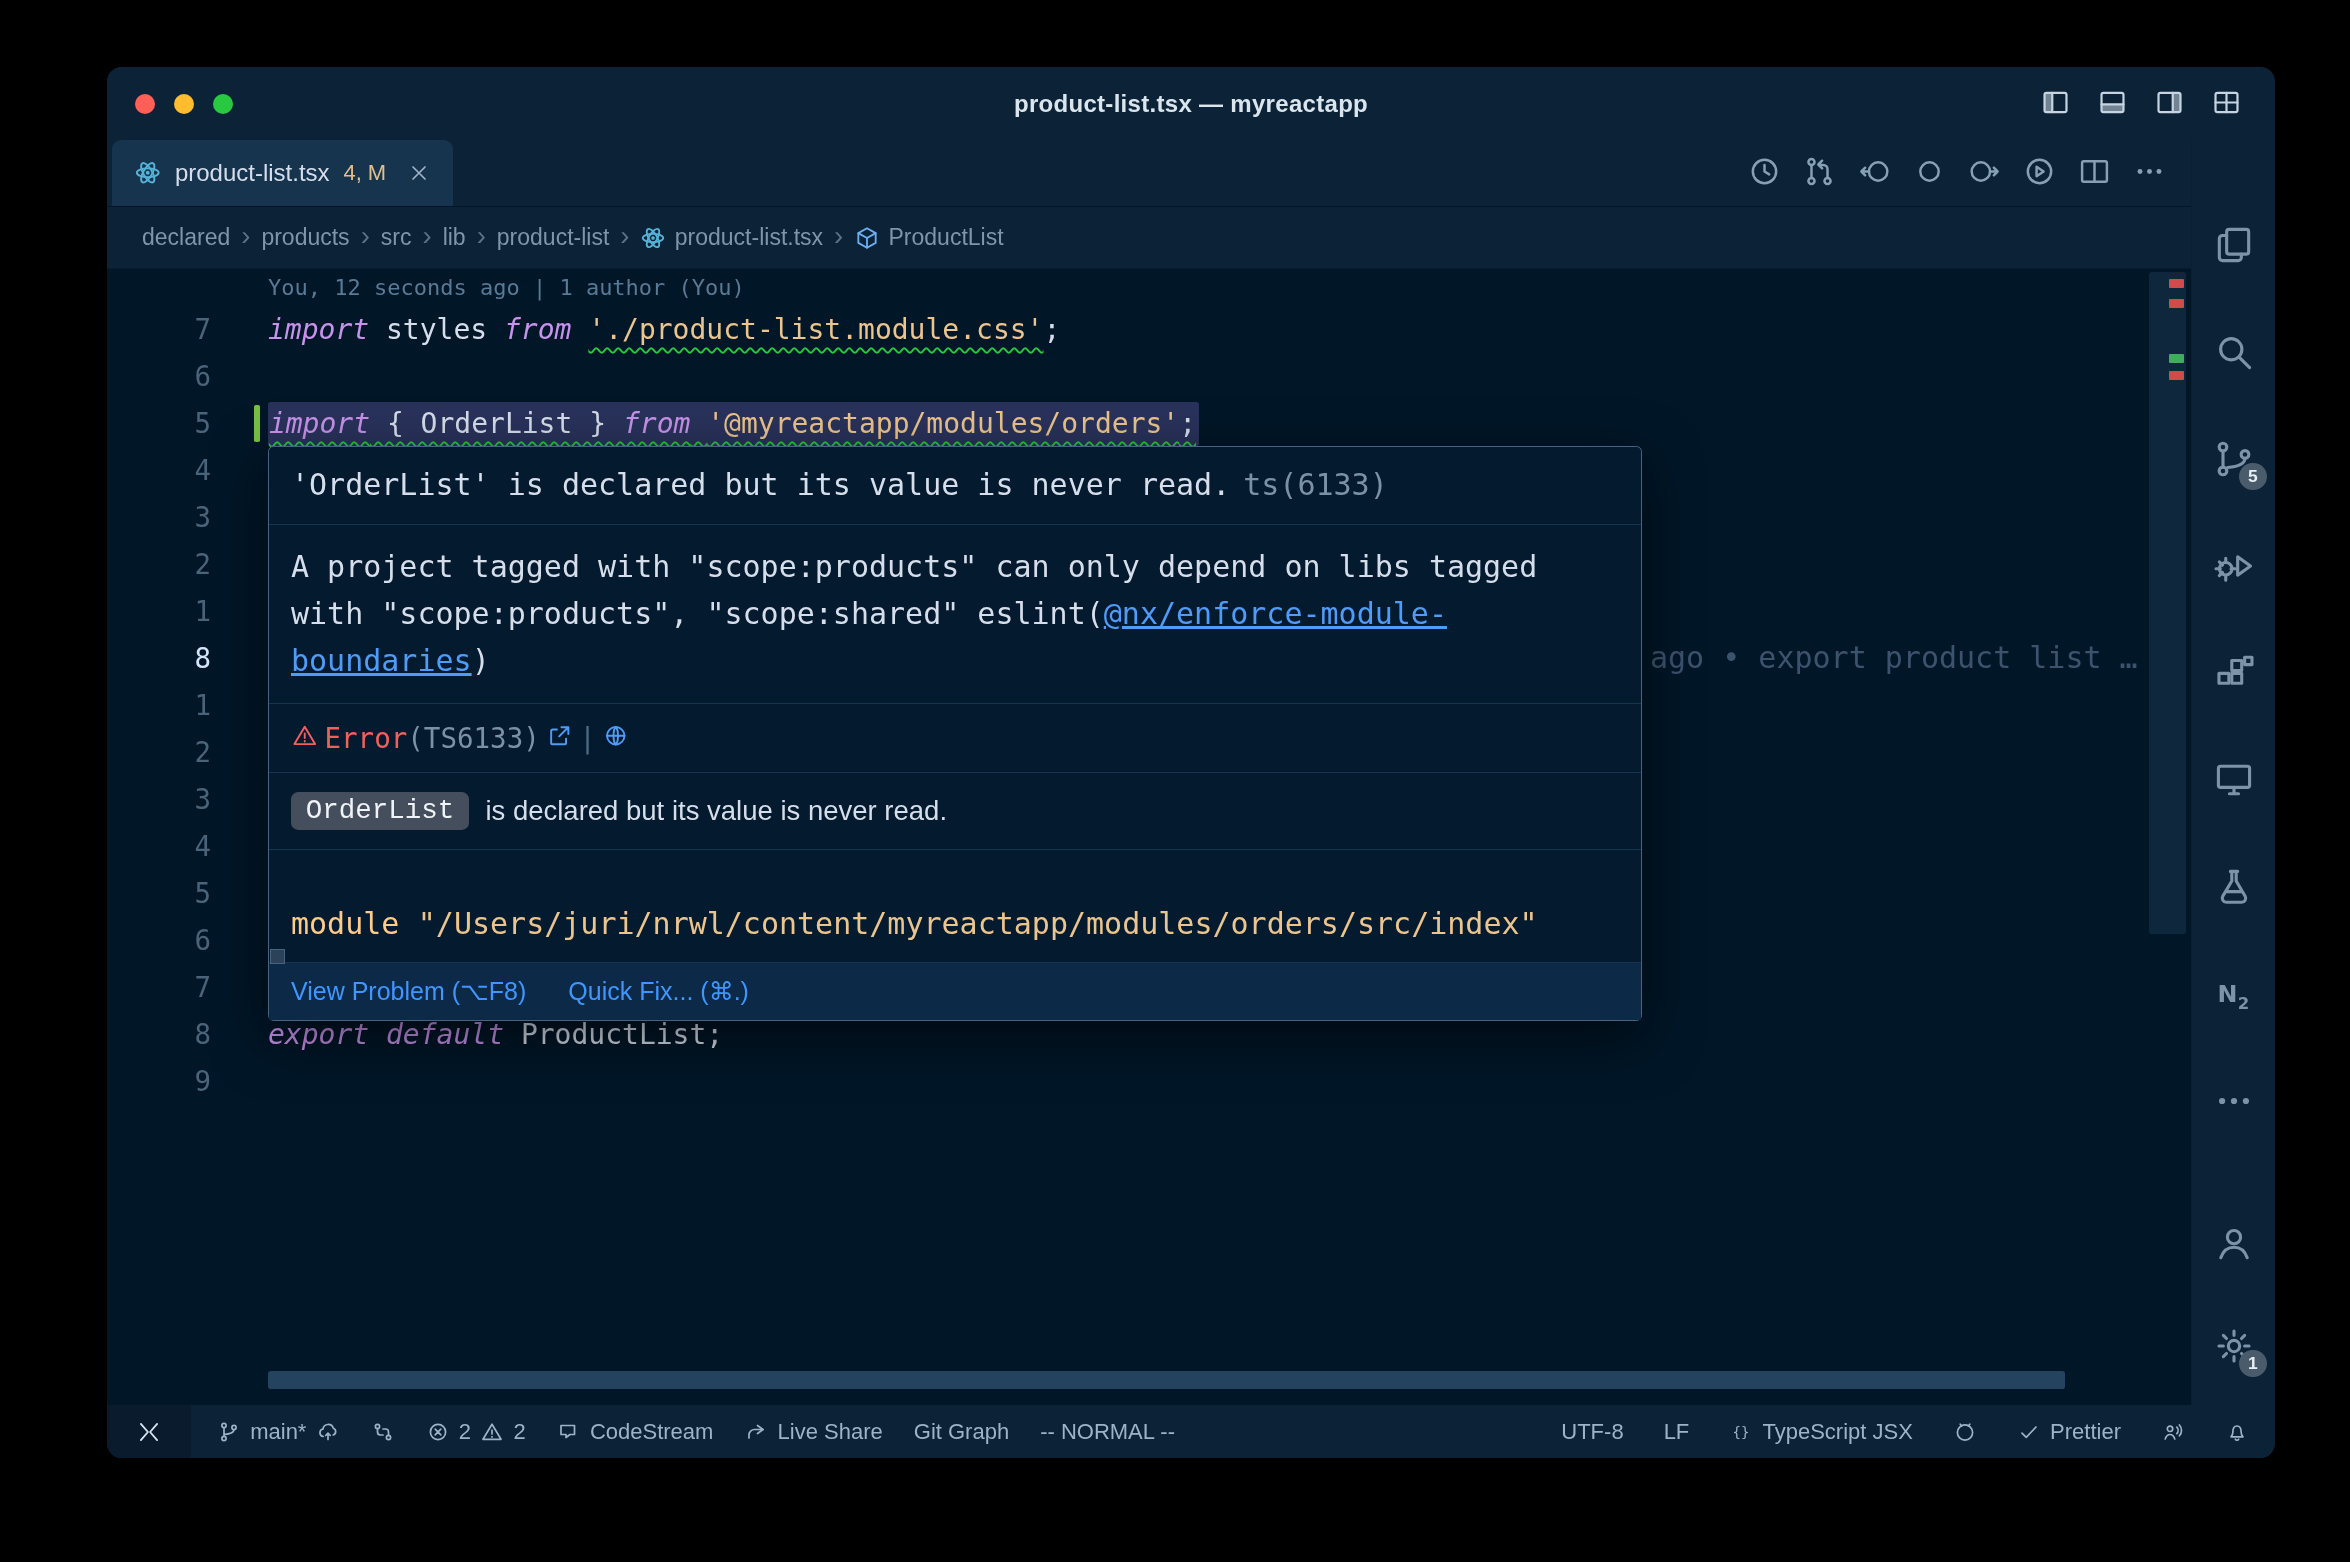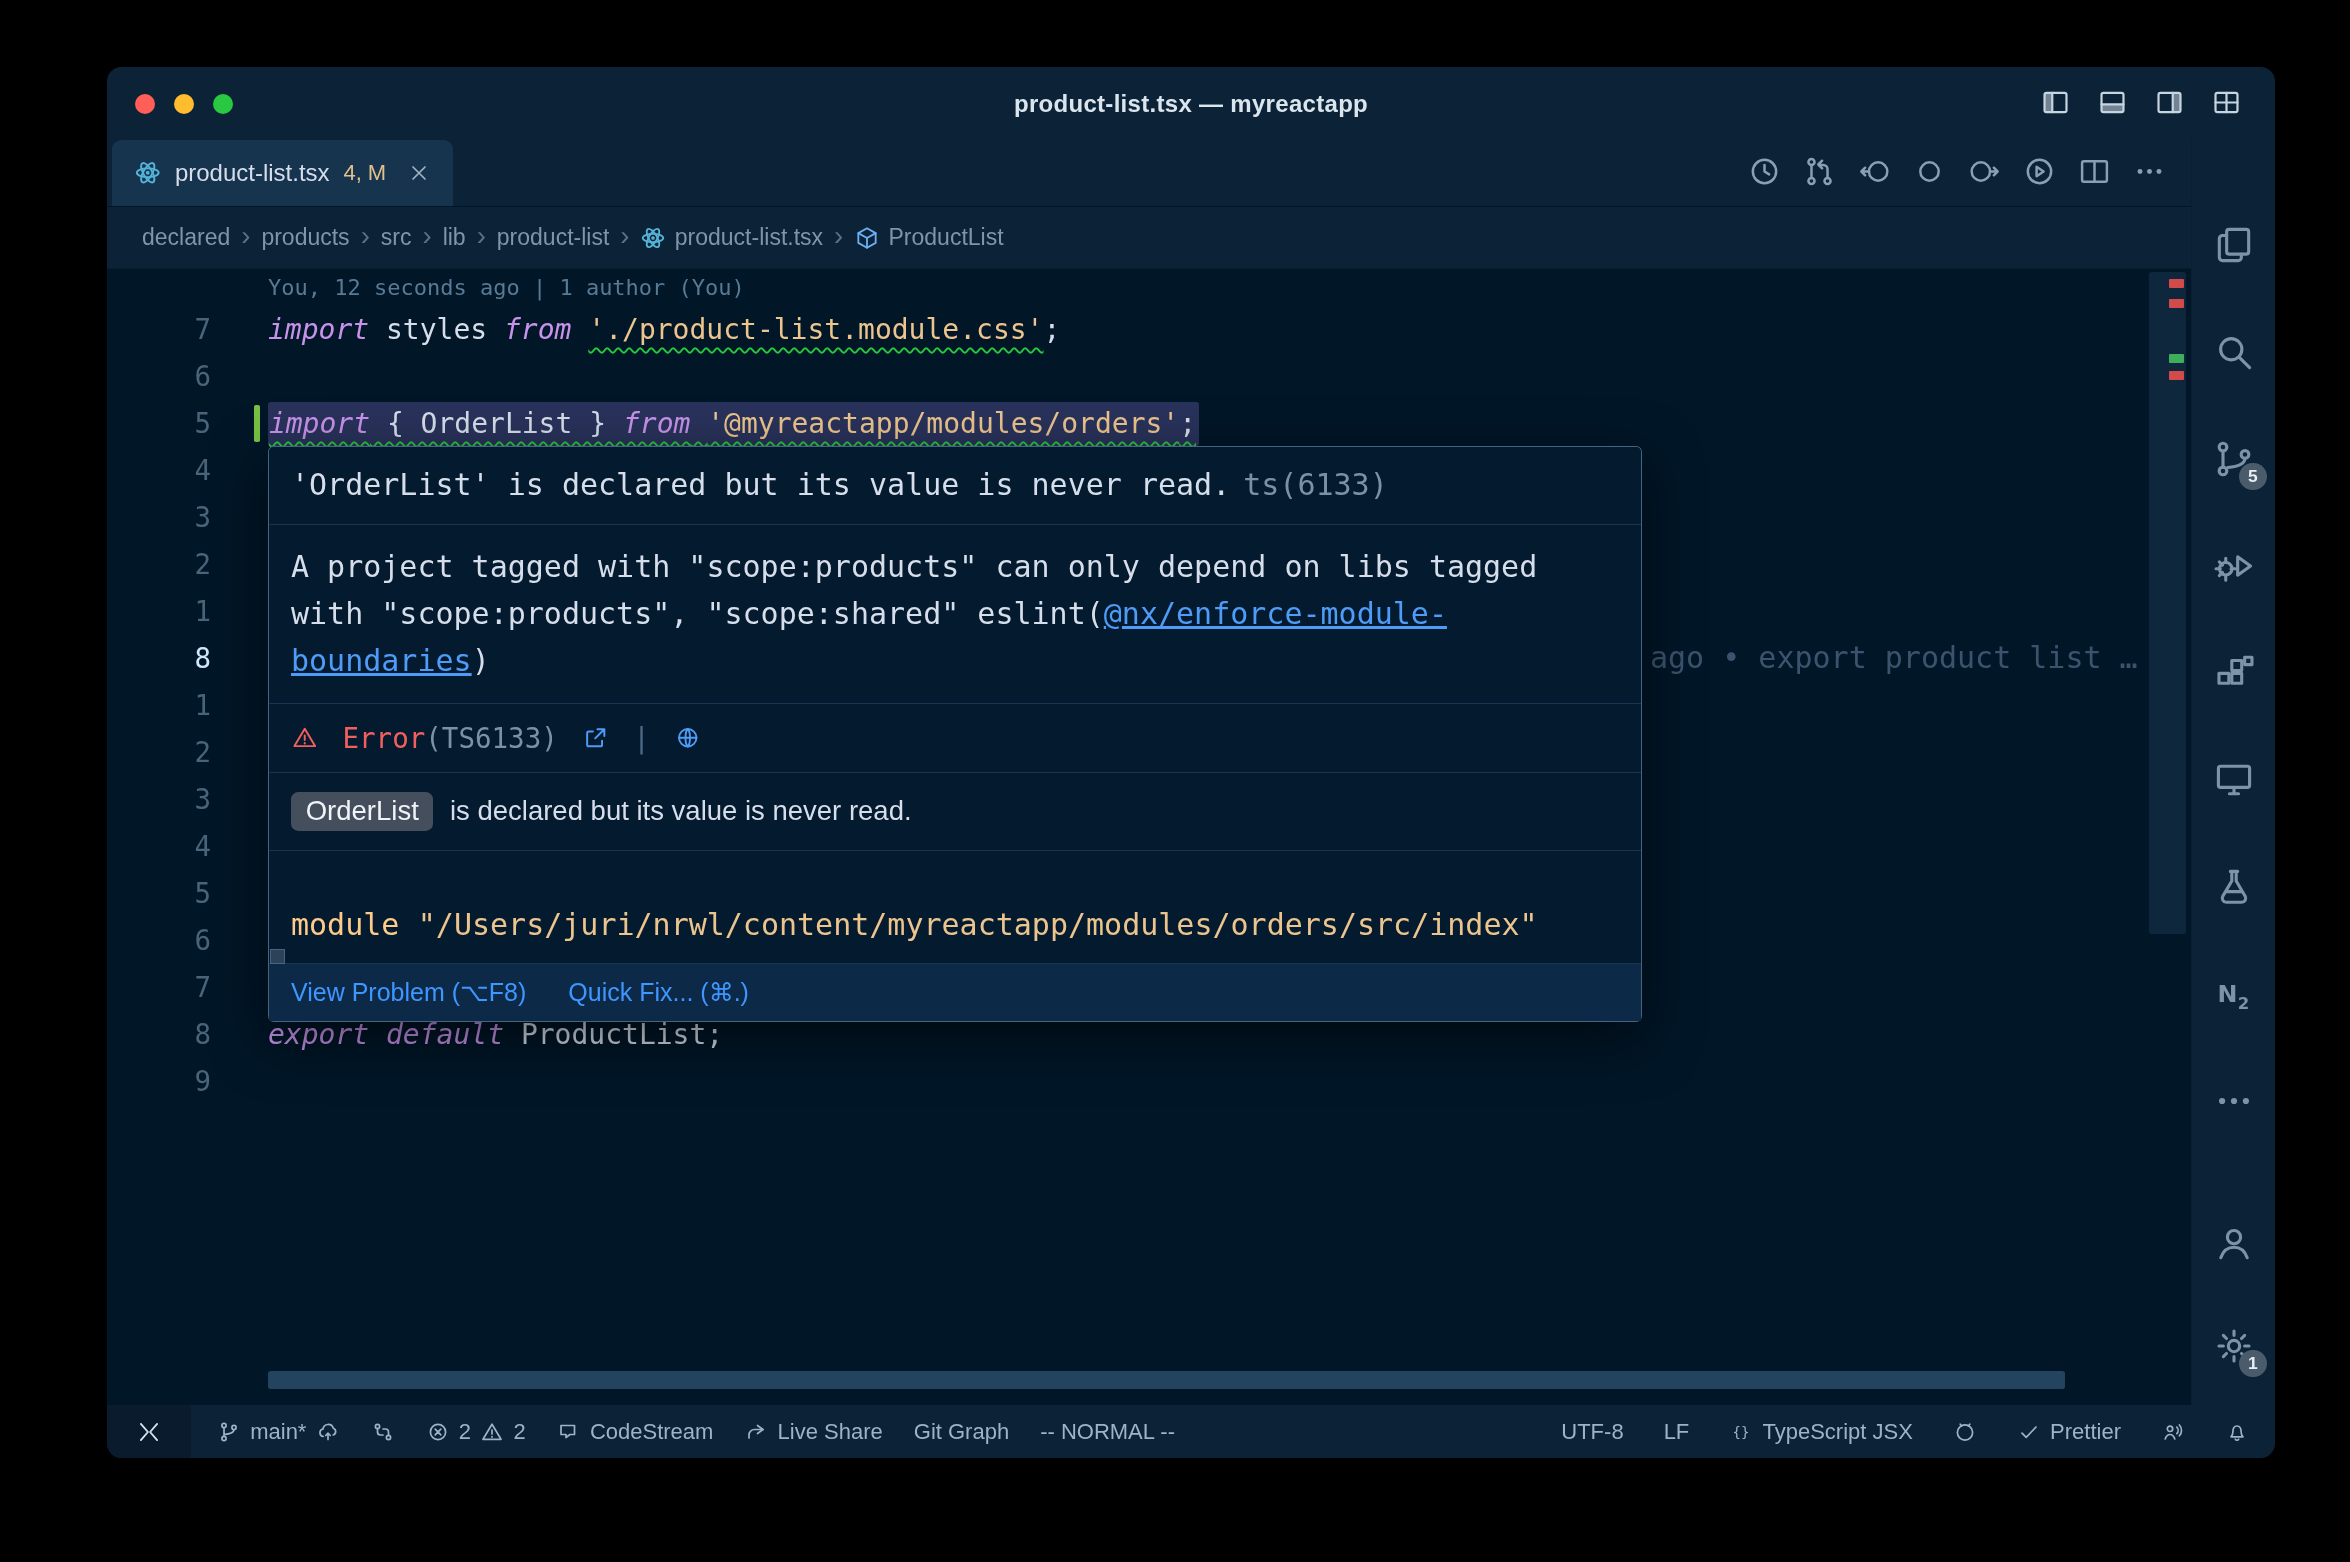"Error" .hp-errrow { align-items: center -> none; gap: 24px -> 6px }
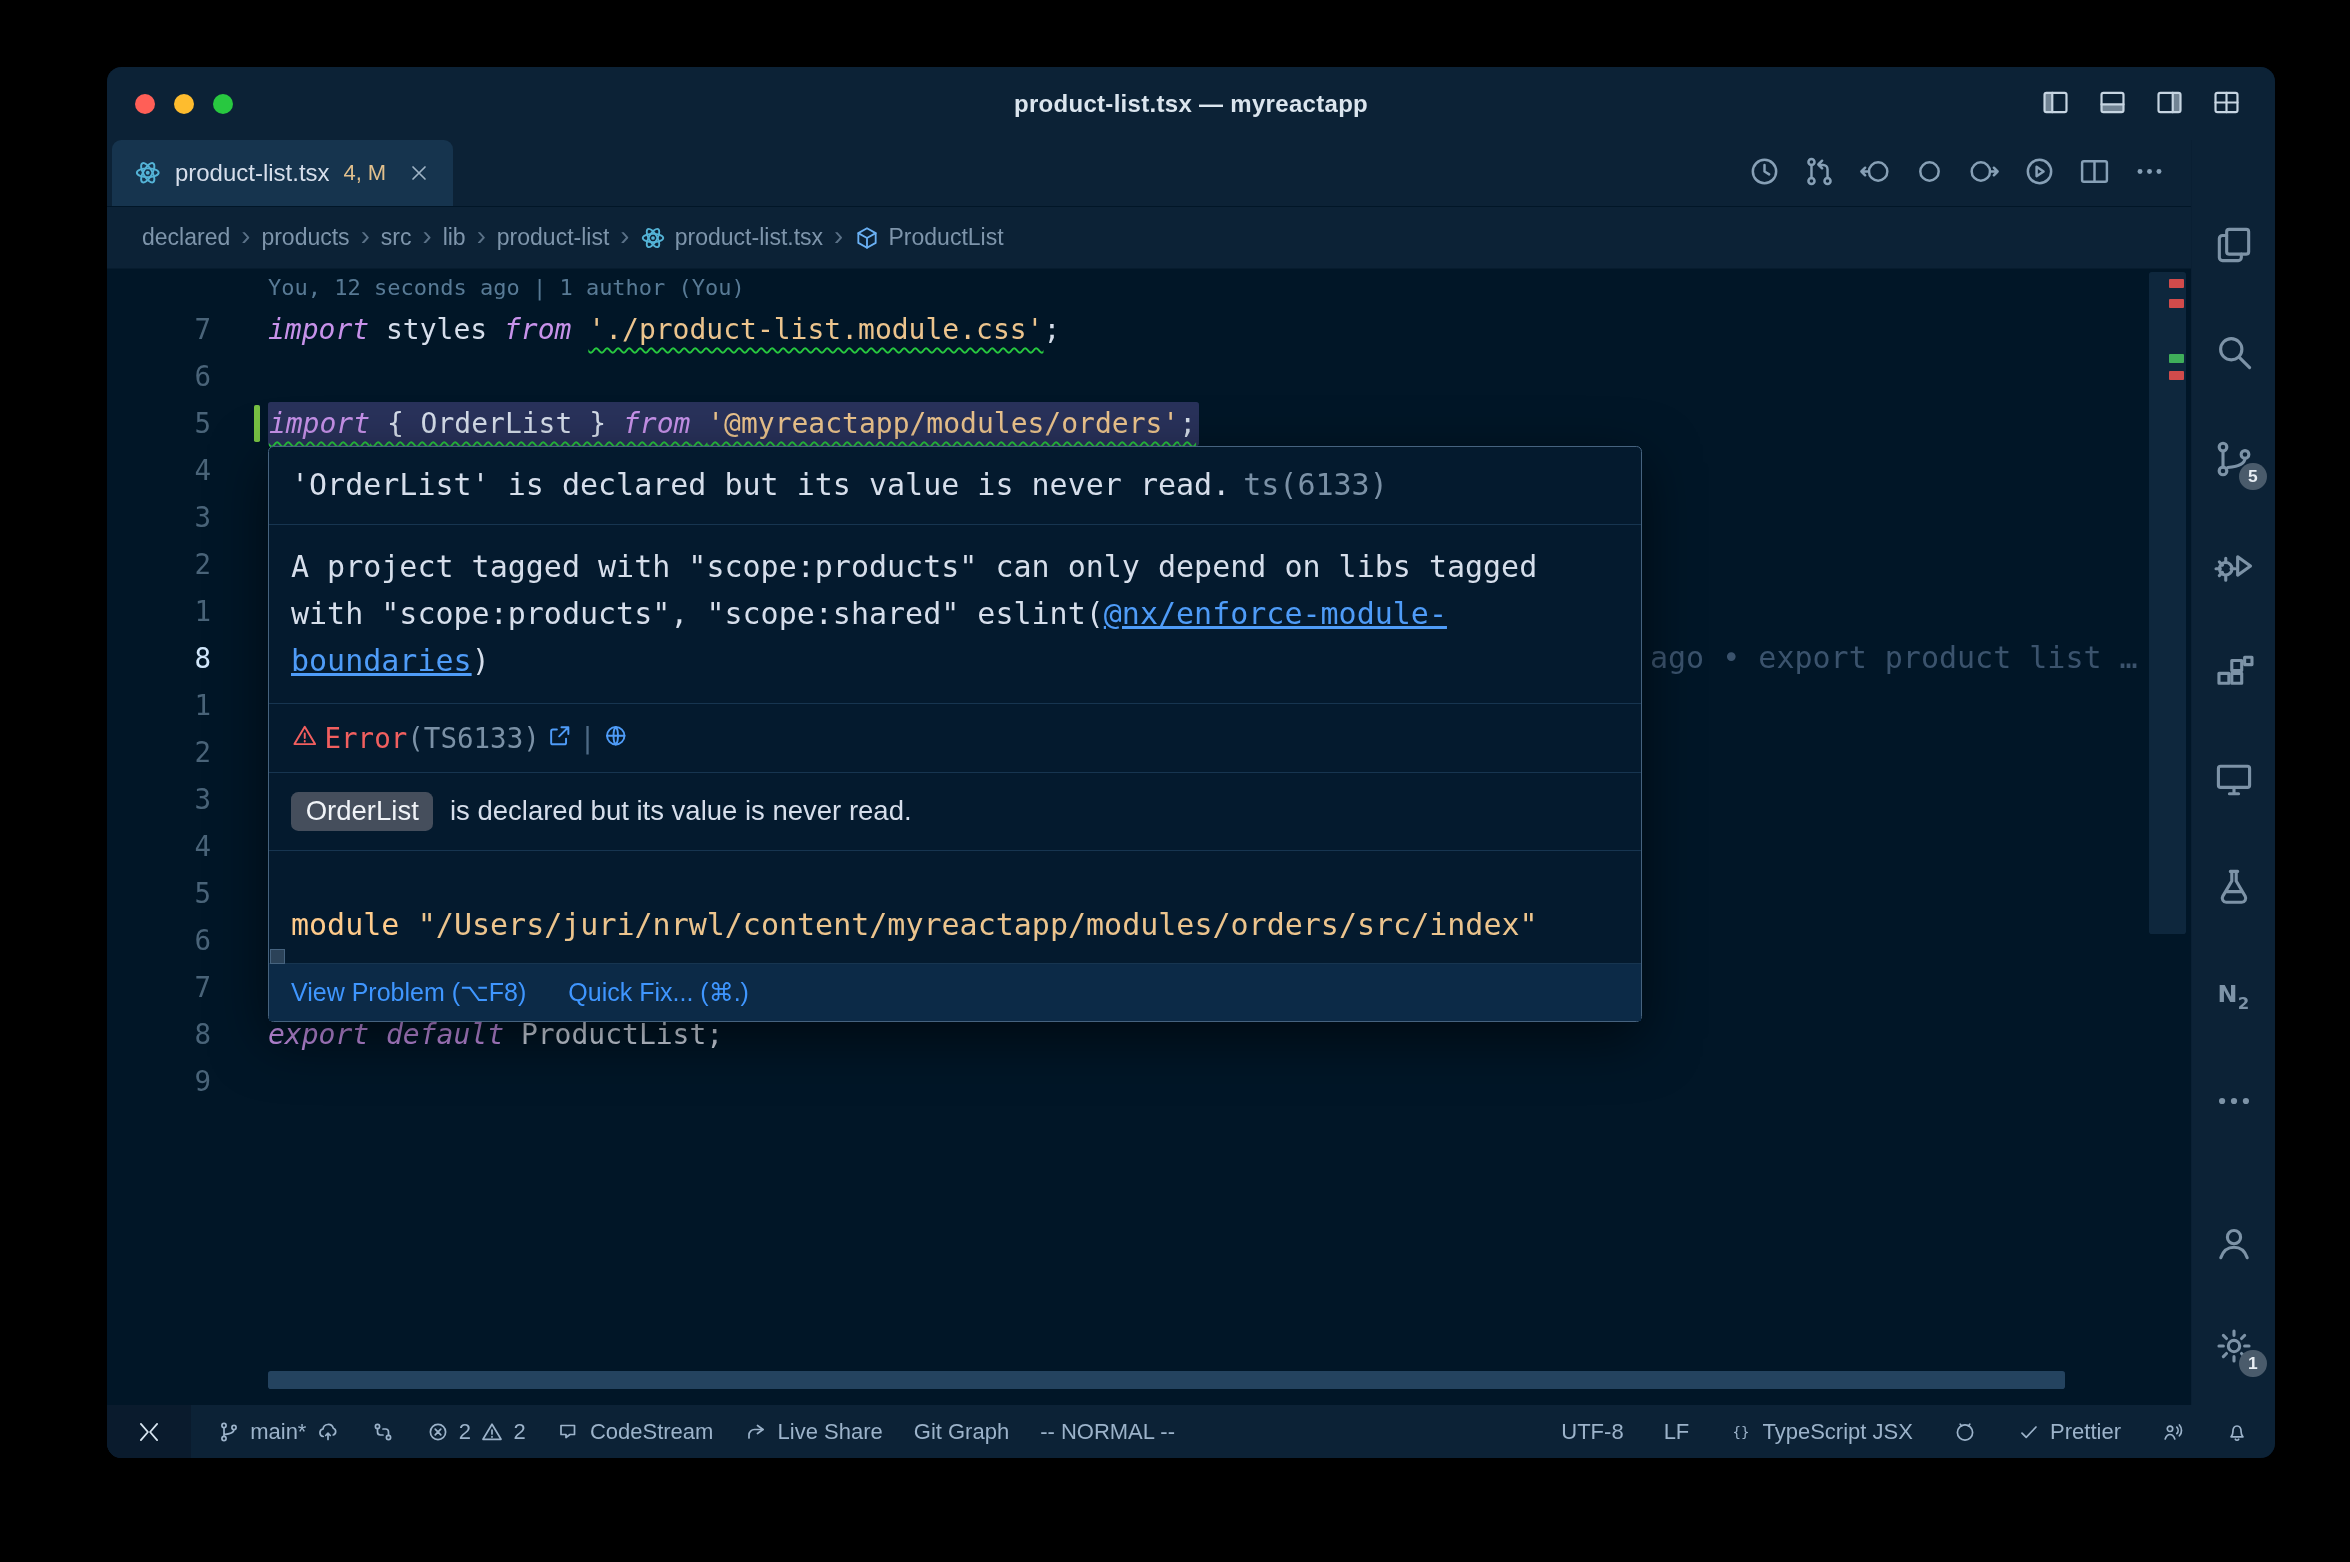"OrderList" .chip { font-family: Liberation Sans, sans-serif -> Liberation Mono, monospace }
